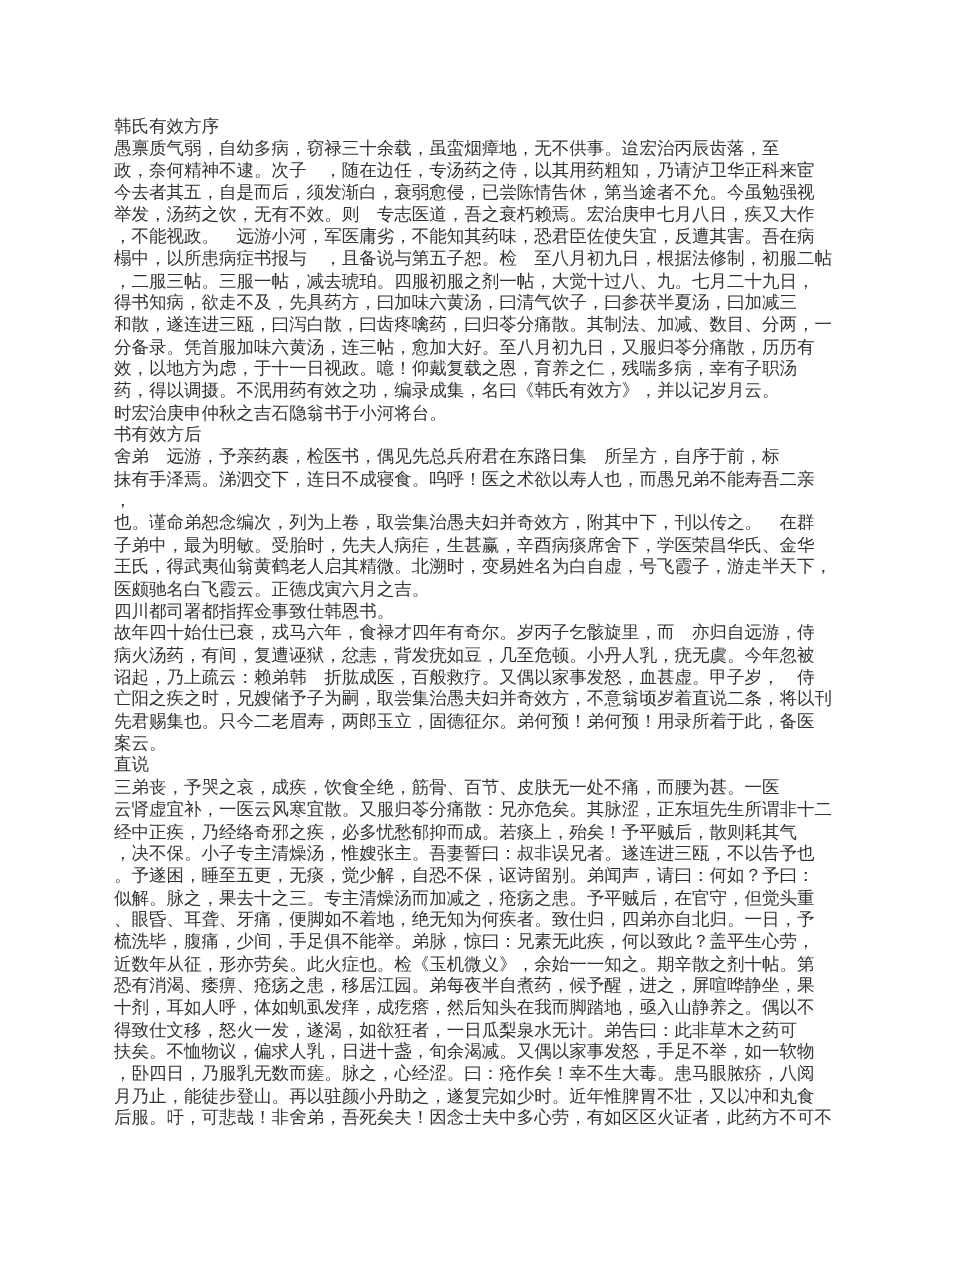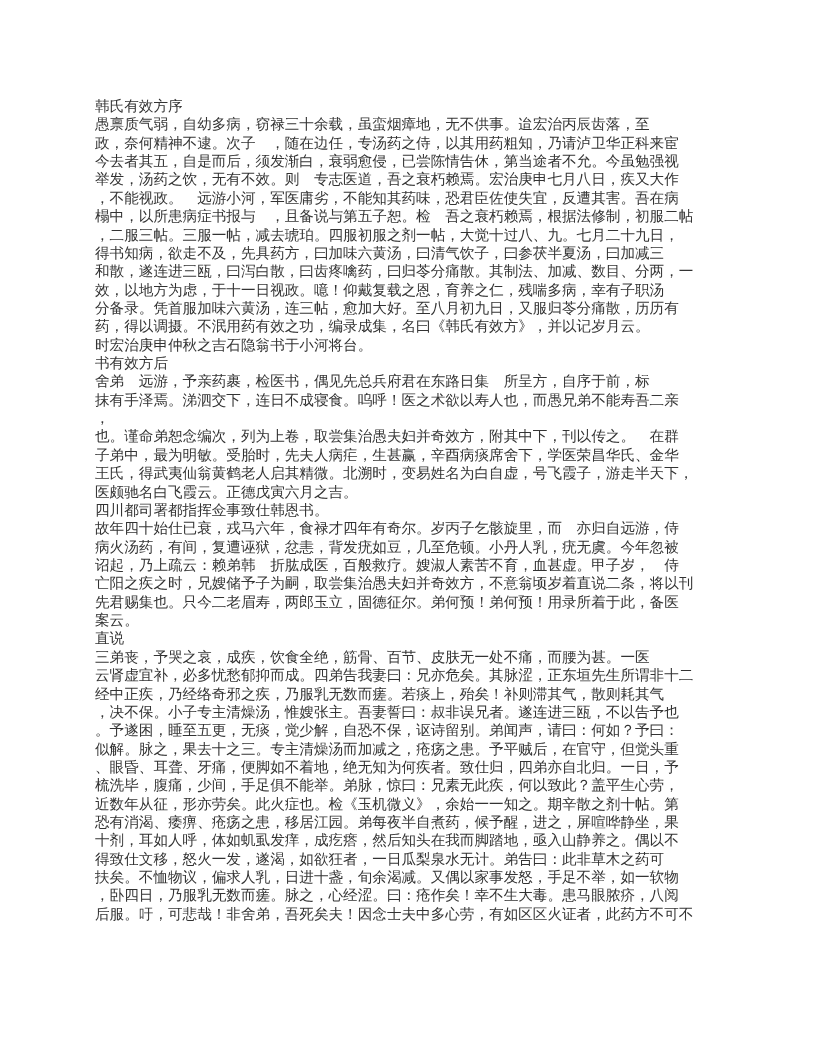"榻中，以所患病症书报与 ，且备说与第五子恕。检" div.text-line { text: 吾之衰朽赖焉 -> 至八月初九日 }
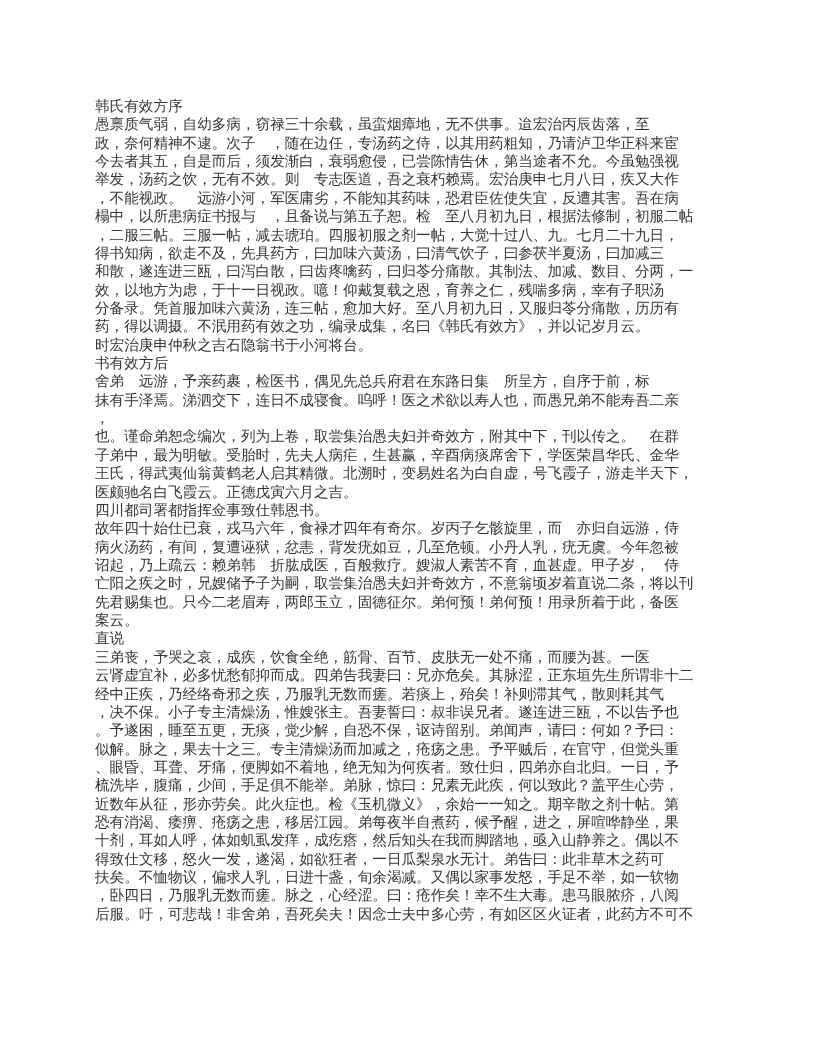"效，以地方为虑，于十一日视政。噫！仰戴复载之恩，育养之仁，残喘多病，幸有子职汤" div.text-line { order: before "分备录。凭首服加味六黄汤，连三帖，愈加大好。至八月初九日，又服归苓分痛散，历历有" -> after "分备录。凭首服加味六黄汤，连三帖，愈加大好。至八月初九日，又服归苓分痛散，历历有" }
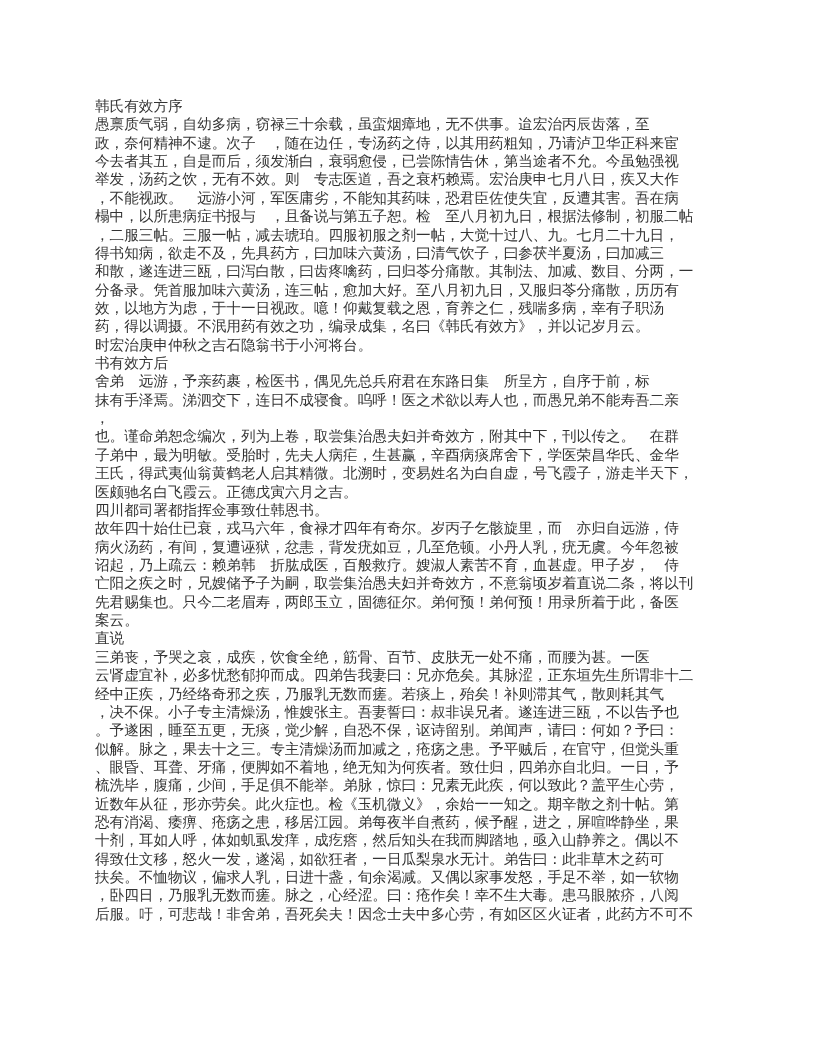"诏起，乃上疏云：赖弟韩 折肱成医，百般救疗。嫂淑人素苦不育，血甚虚。甲子岁， 侍" div.text-line { text: 嫂淑人素苦不育 -> 又偶以家事发怒 }
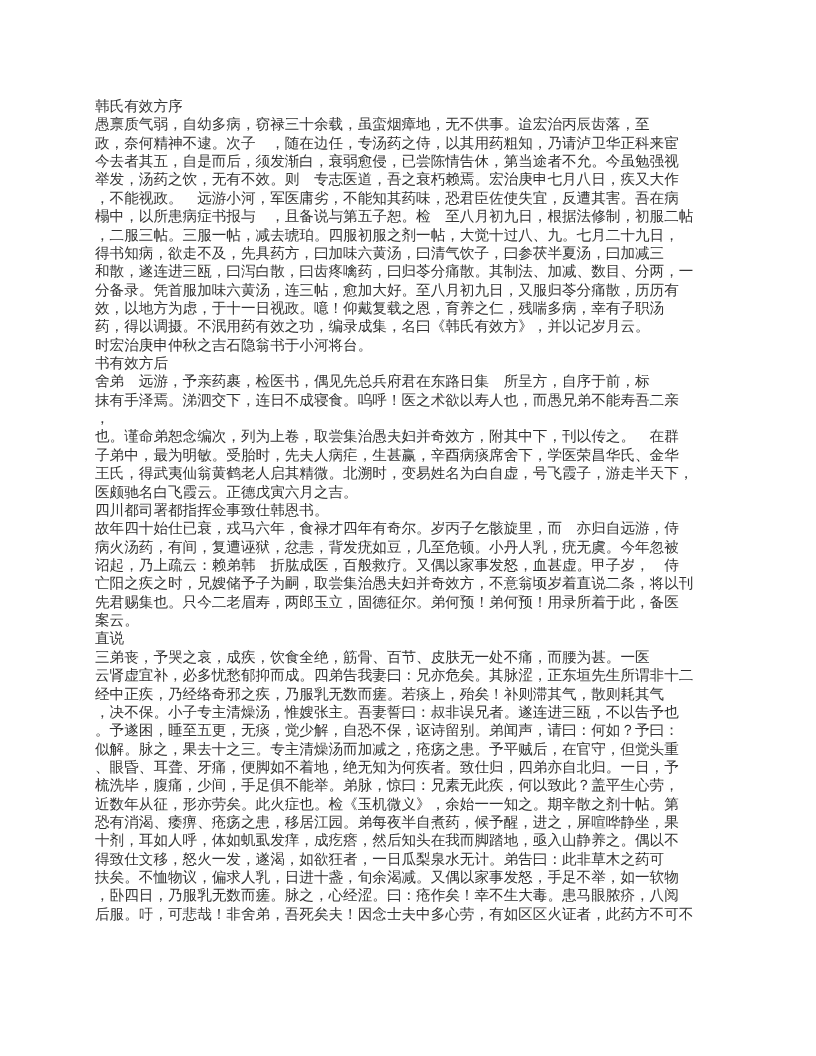"云肾虚宜补，必多忧愁郁抑而成。四弟告我妻曰：兄亦危矣。其脉涩，正东垣先生所谓非十" div.text-line { text: 必多忧愁郁抑而成。四弟告我妻曰 -> 一医云风寒宜散。又服归苓分痛散 }
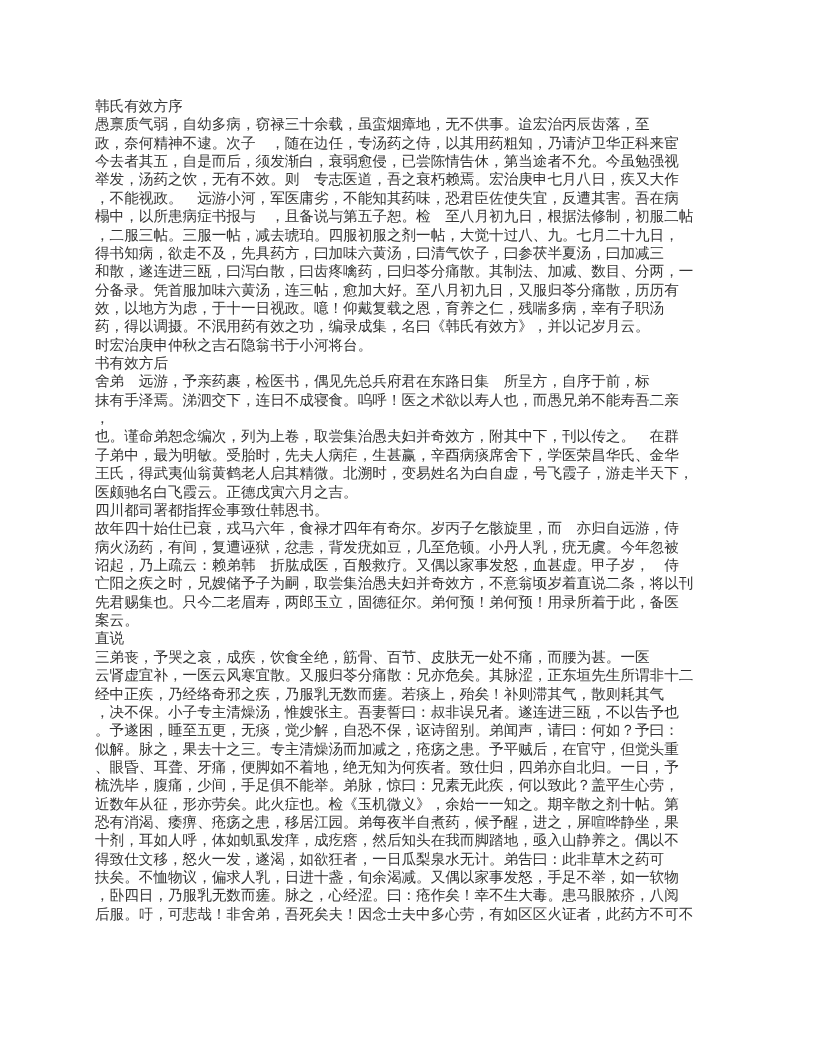"经中正疾，乃经络奇邪之疾，乃服乳无数而瘥。若痰上，殆矣！补则滞其气，散则耗其气" div.text-line { text: 乃服乳无数而瘥。若痰上，殆矣！补则滞其气 -> 必多忧愁郁抑而成。若痰上，殆矣！予平贼后 }
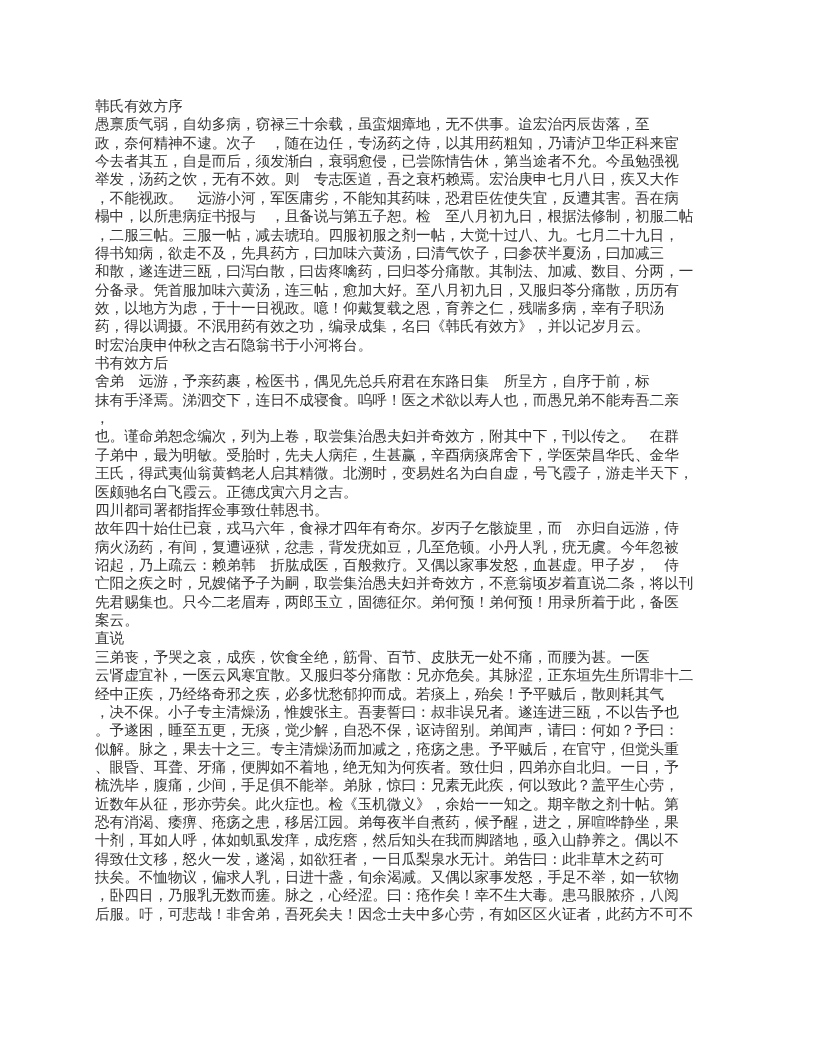"月乃止，能徒步登山。再以驻颜小丹助之，遂复完如少时。近年惟脾胃不壮，又以冲和丸食" div.text-line { html: none -> <div>月乃止，能徒步登山。再以驻颜小丹助之，遂复完如少时。近年惟脾胃不壮，又以冲和丸食</div> }
